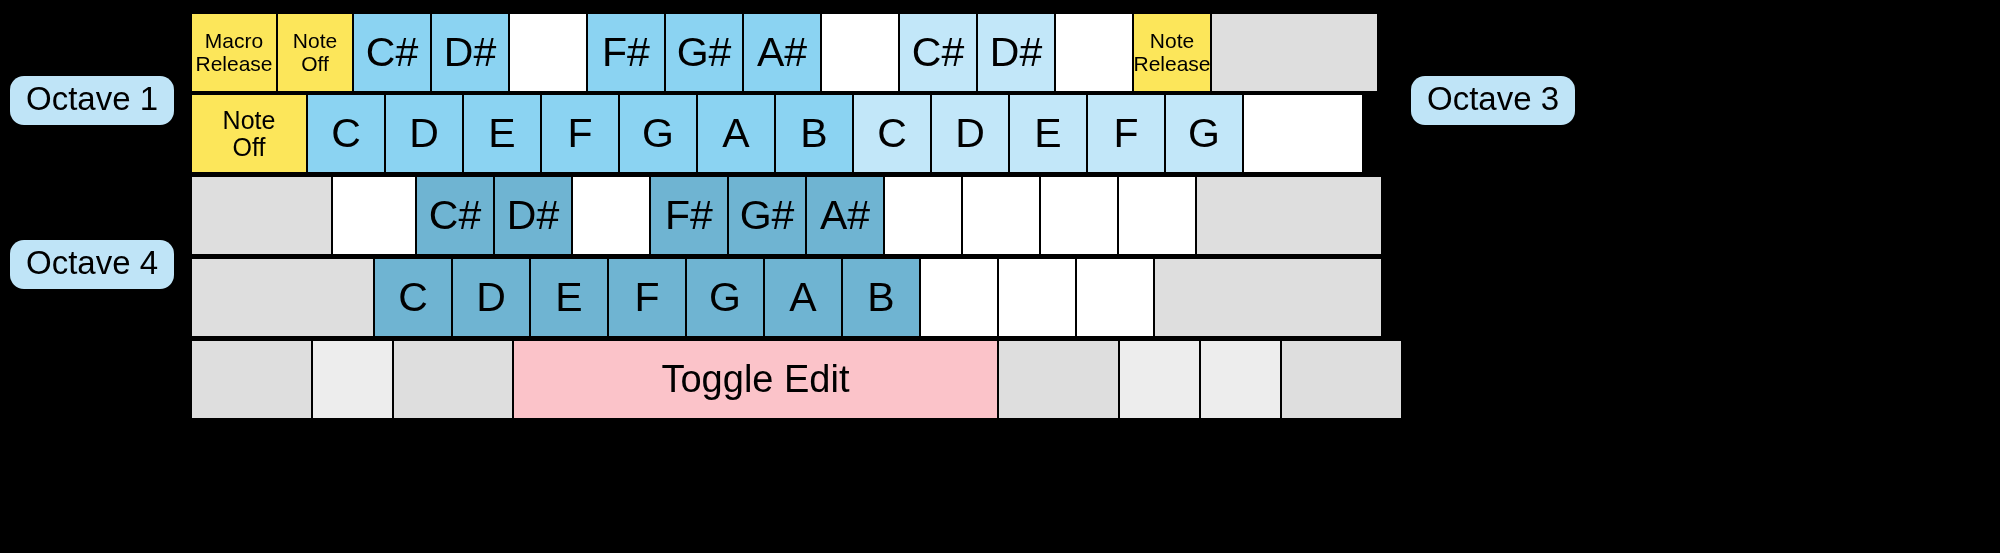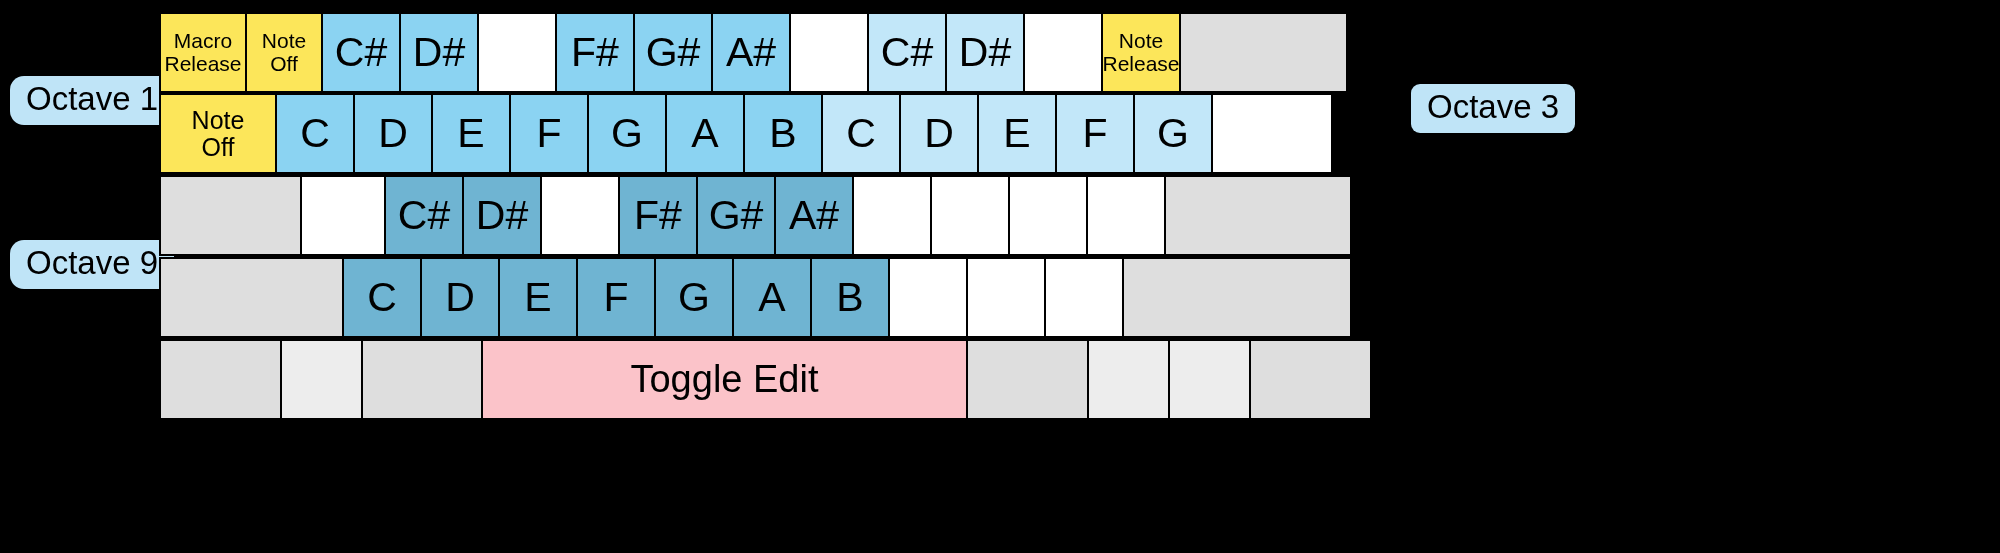"Macro" .kbd { left: 159px -> 190px }
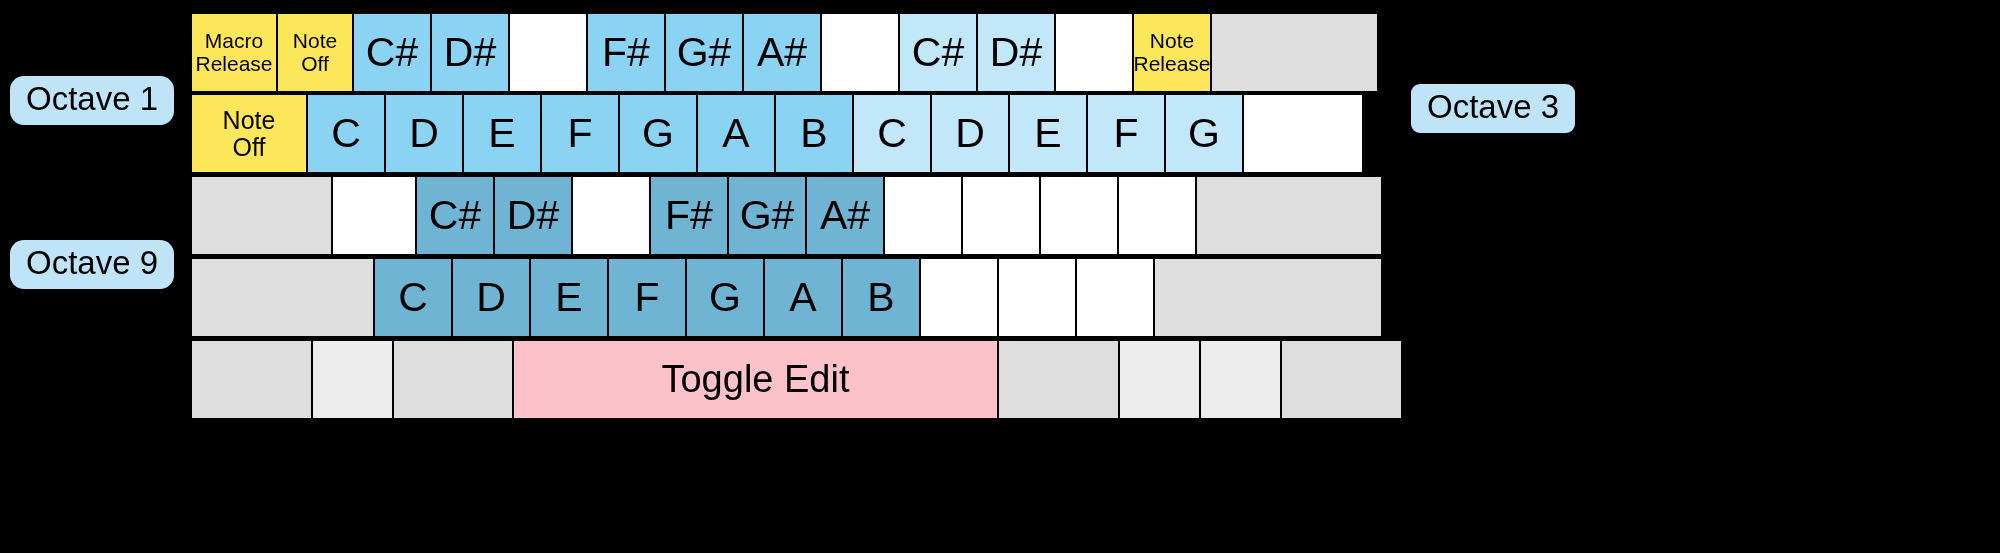"Octave 3" .oct3 { border-radius: 9px -> none; top: 84px -> 76px }
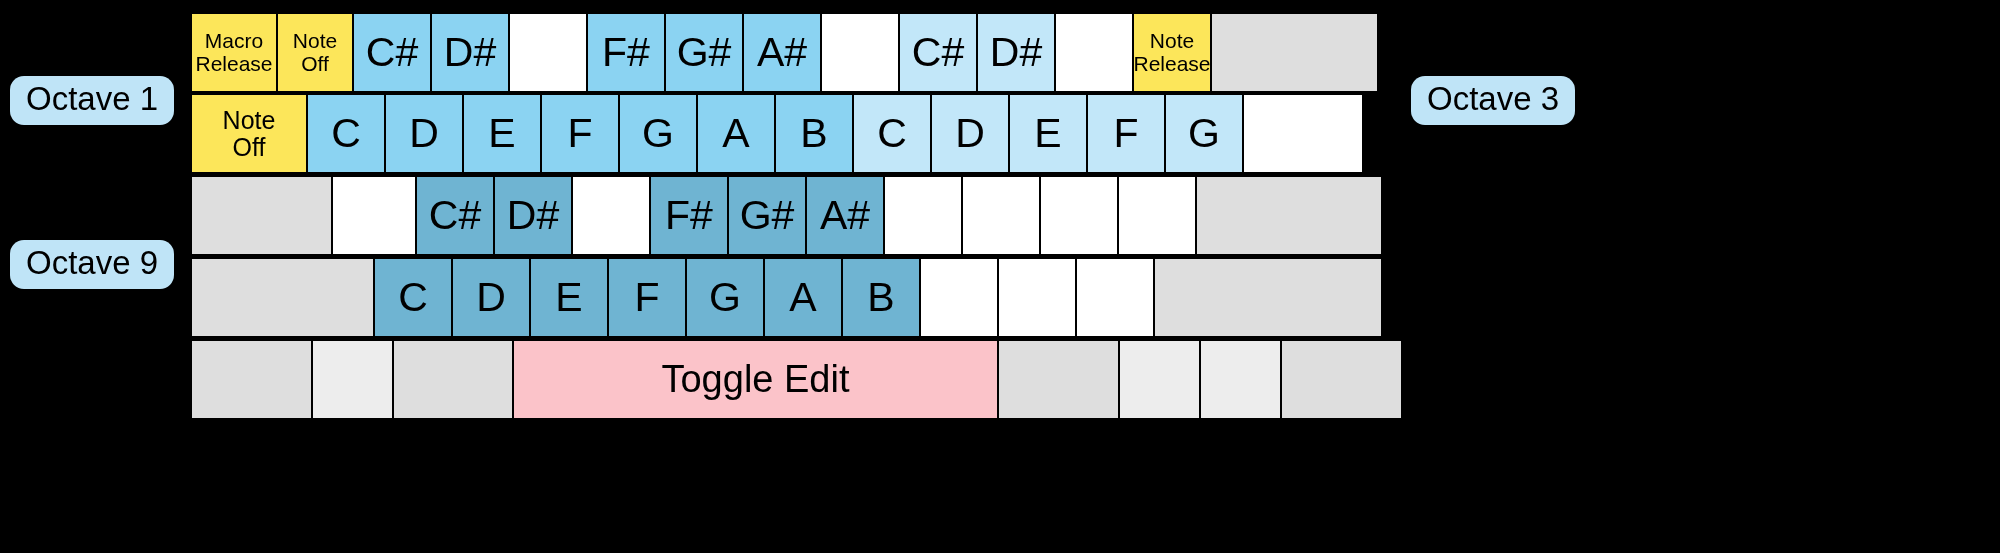"Octave 9" div.octlabel { text: 9 -> 4 }
